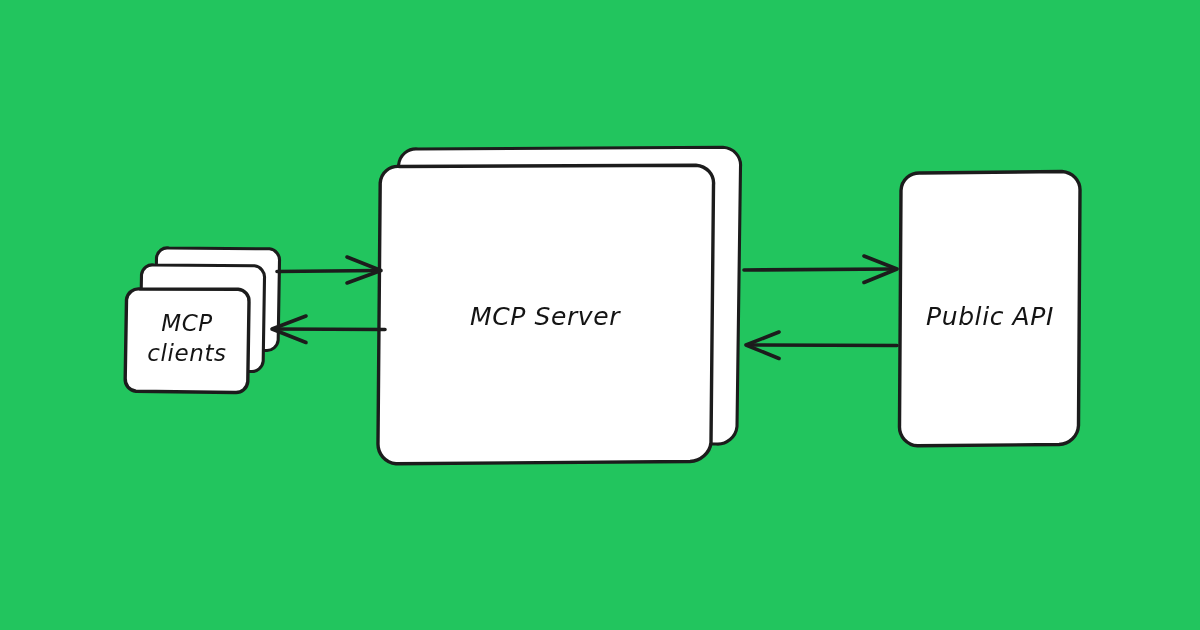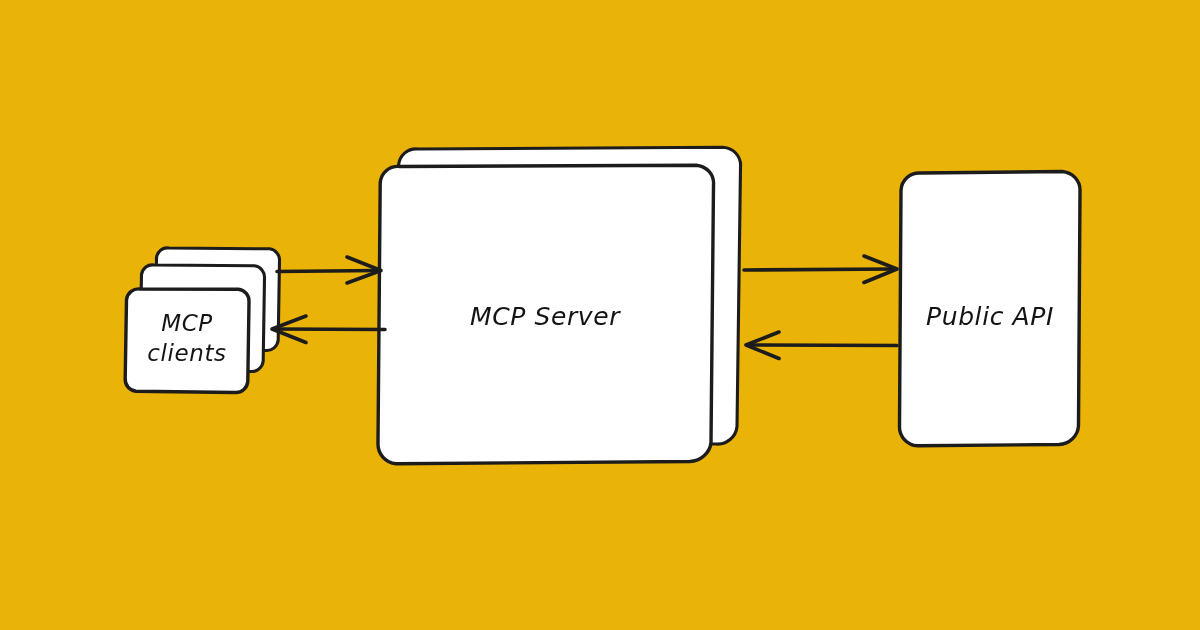"MCP" #diagram-root { background: #eab308 -> #22c55e }
